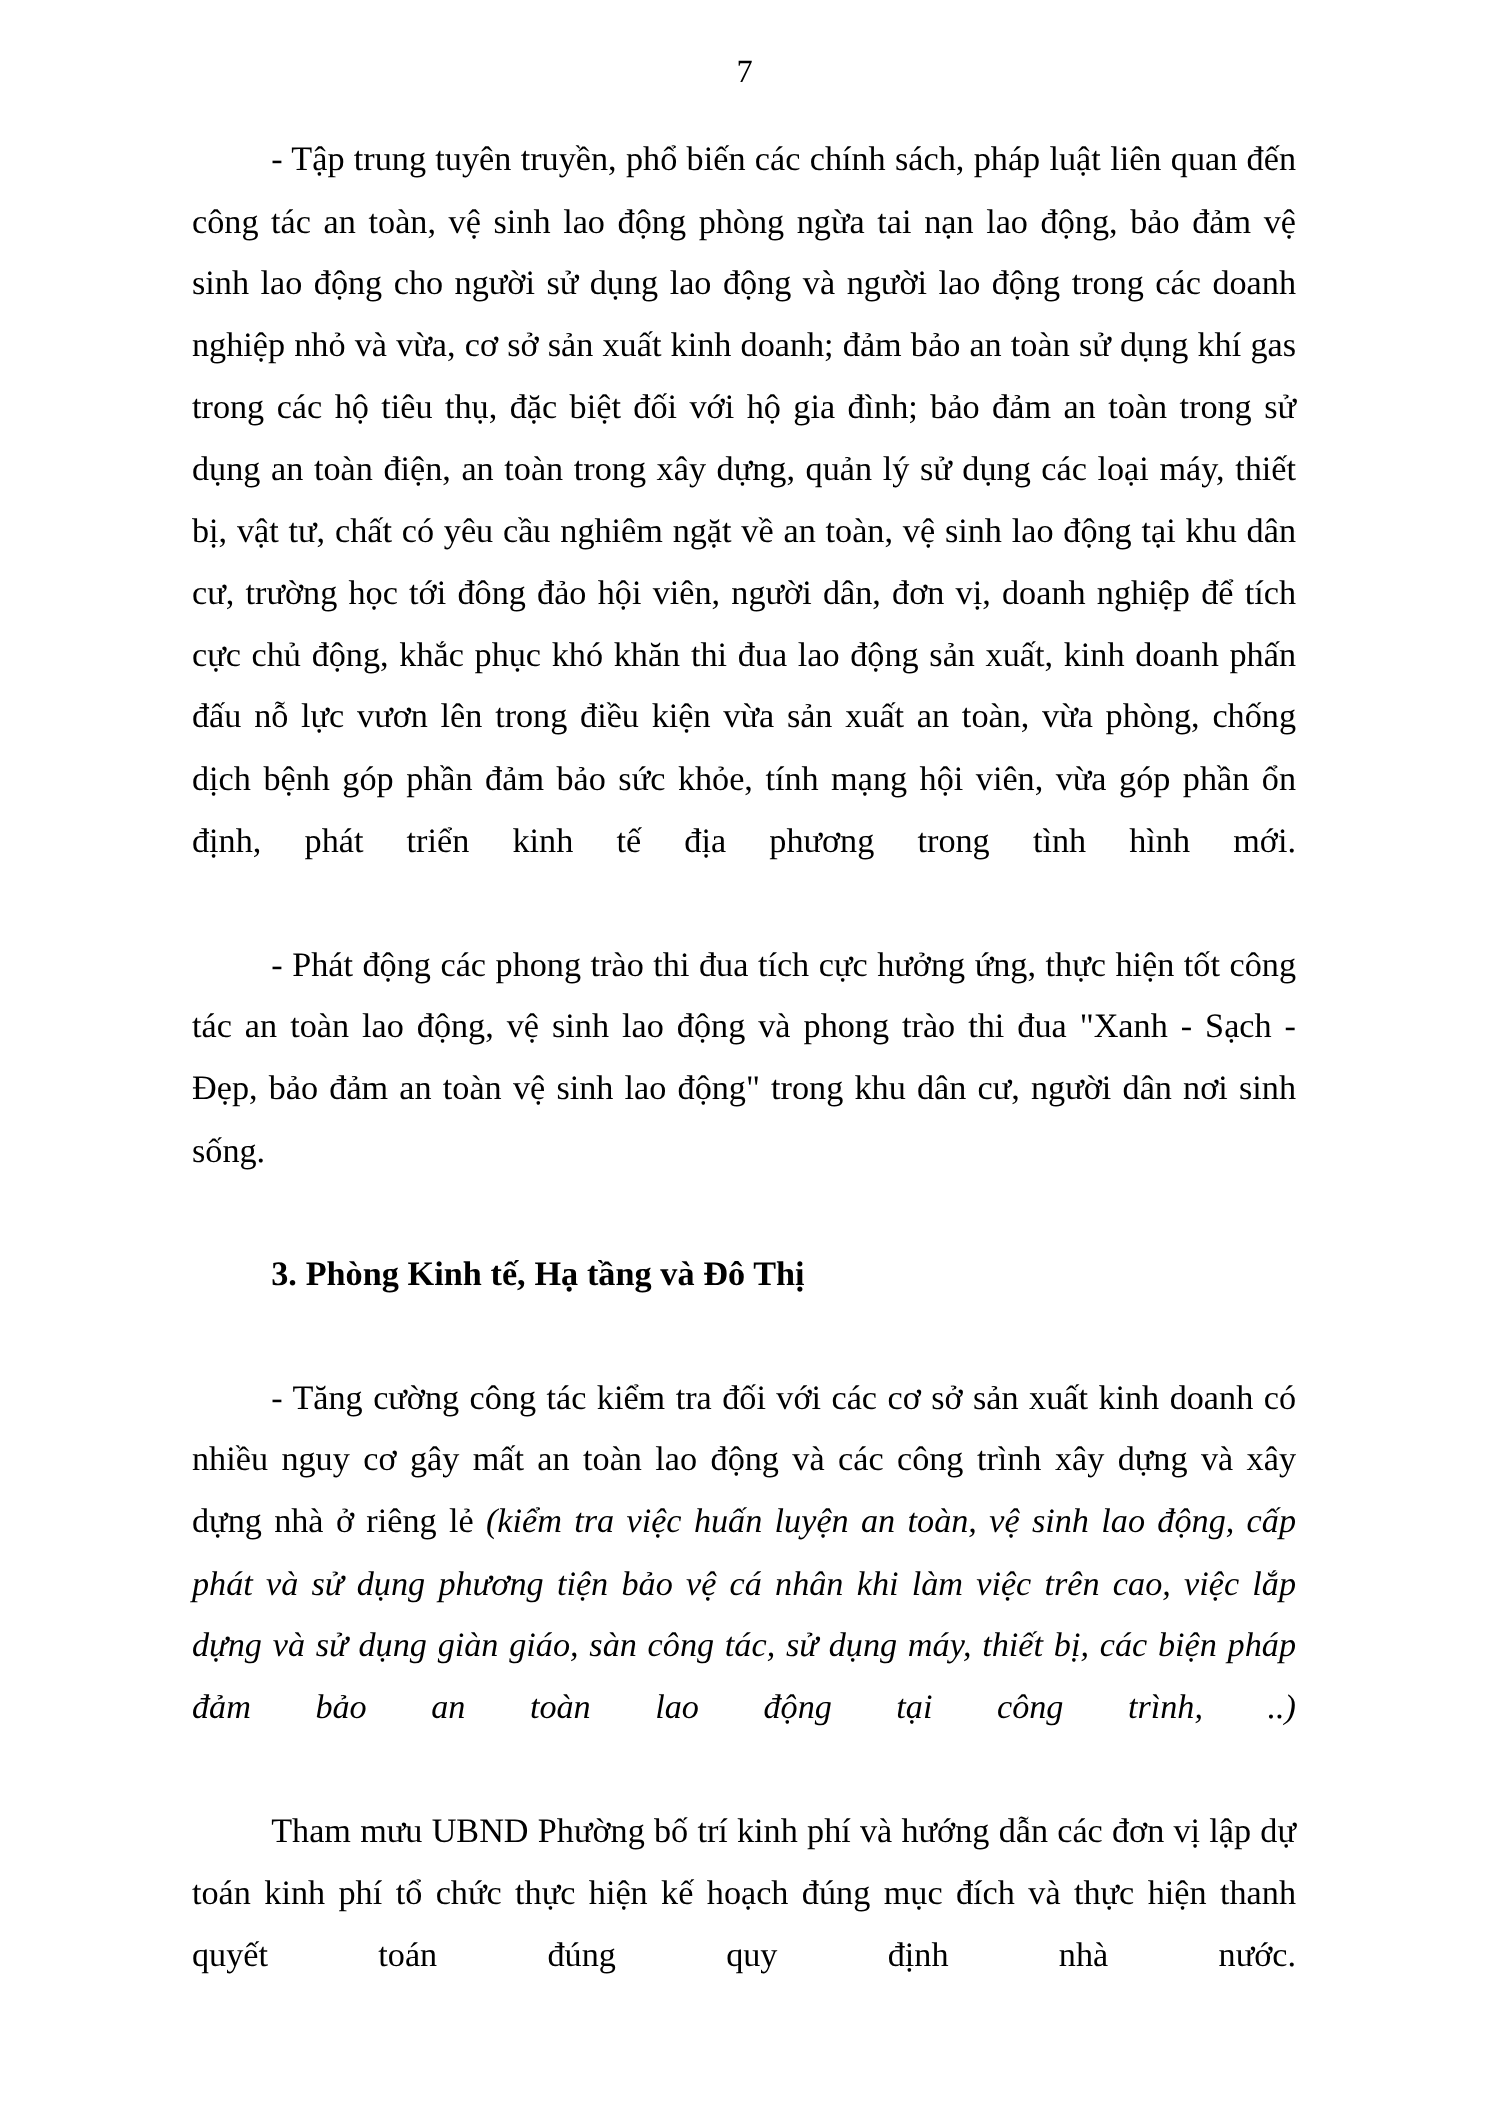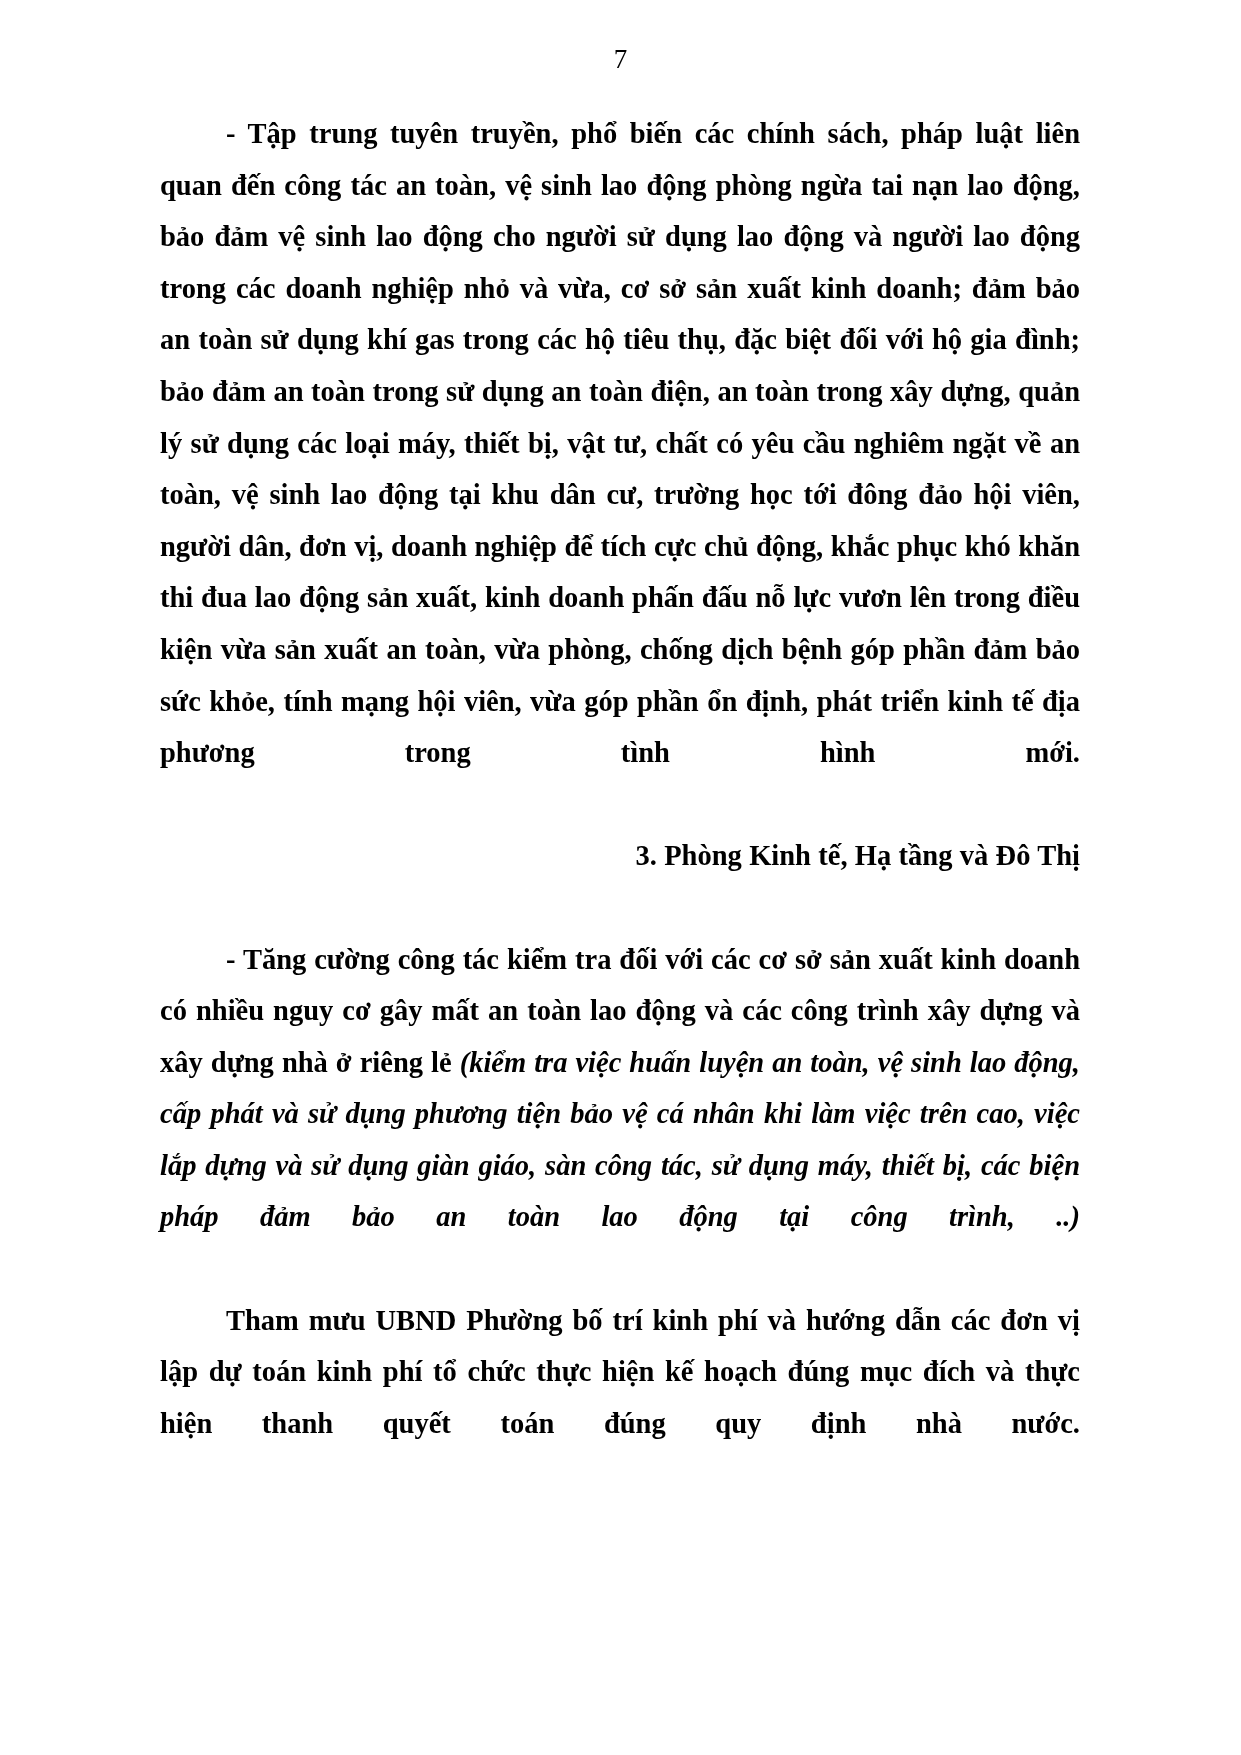"- Tập trung tuyên truyền," p { font-weight: bold -> none }
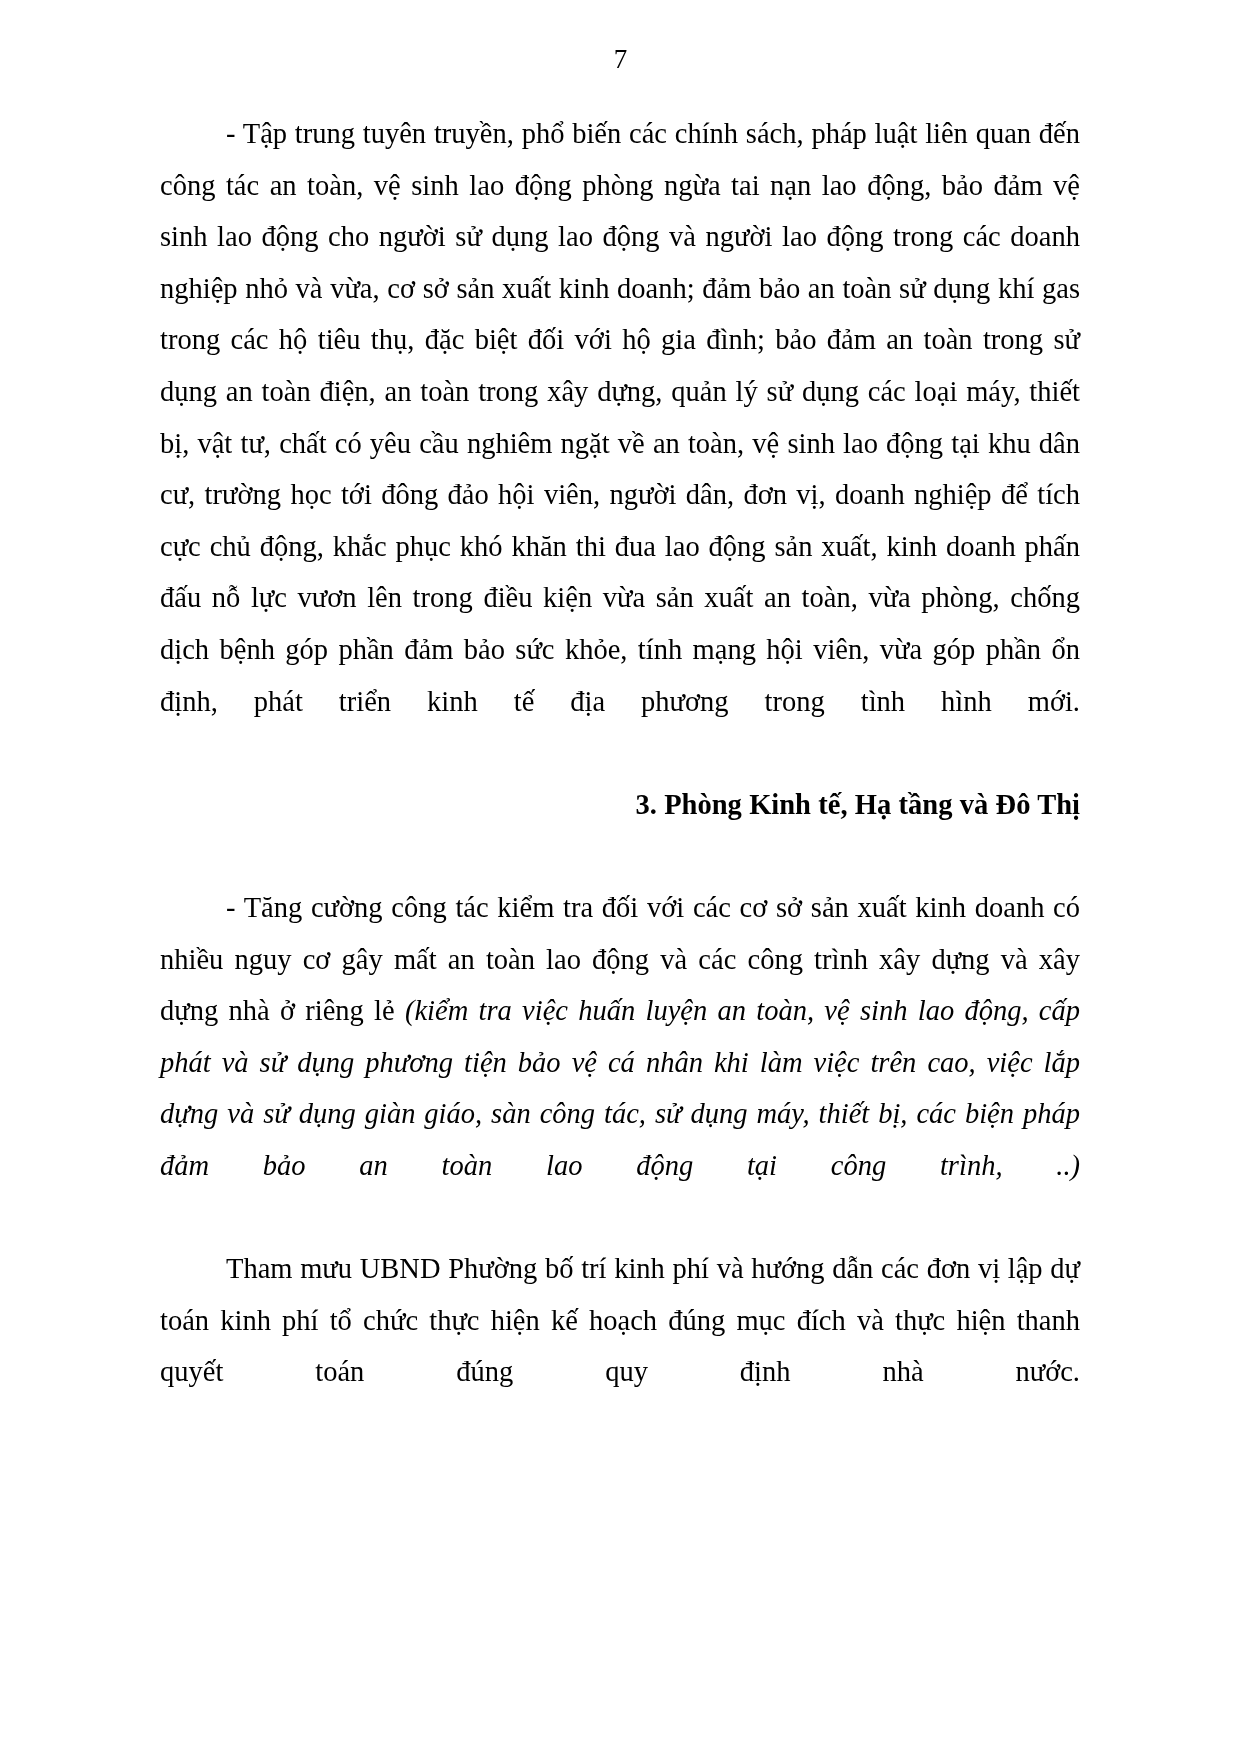"- Phát động các phong" p { html: none -> <p>- Phát động các phong trào thi đua tích cực hưởng ứng, thực hiện tốt công tác an toàn lao động, vệ sinh lao động và phong trào thi đua "Xanh - Sạch - Đẹp, bảo đảm an toàn vệ sinh lao động" trong khu dân cư, người dân nơi sinh sống.</p> }
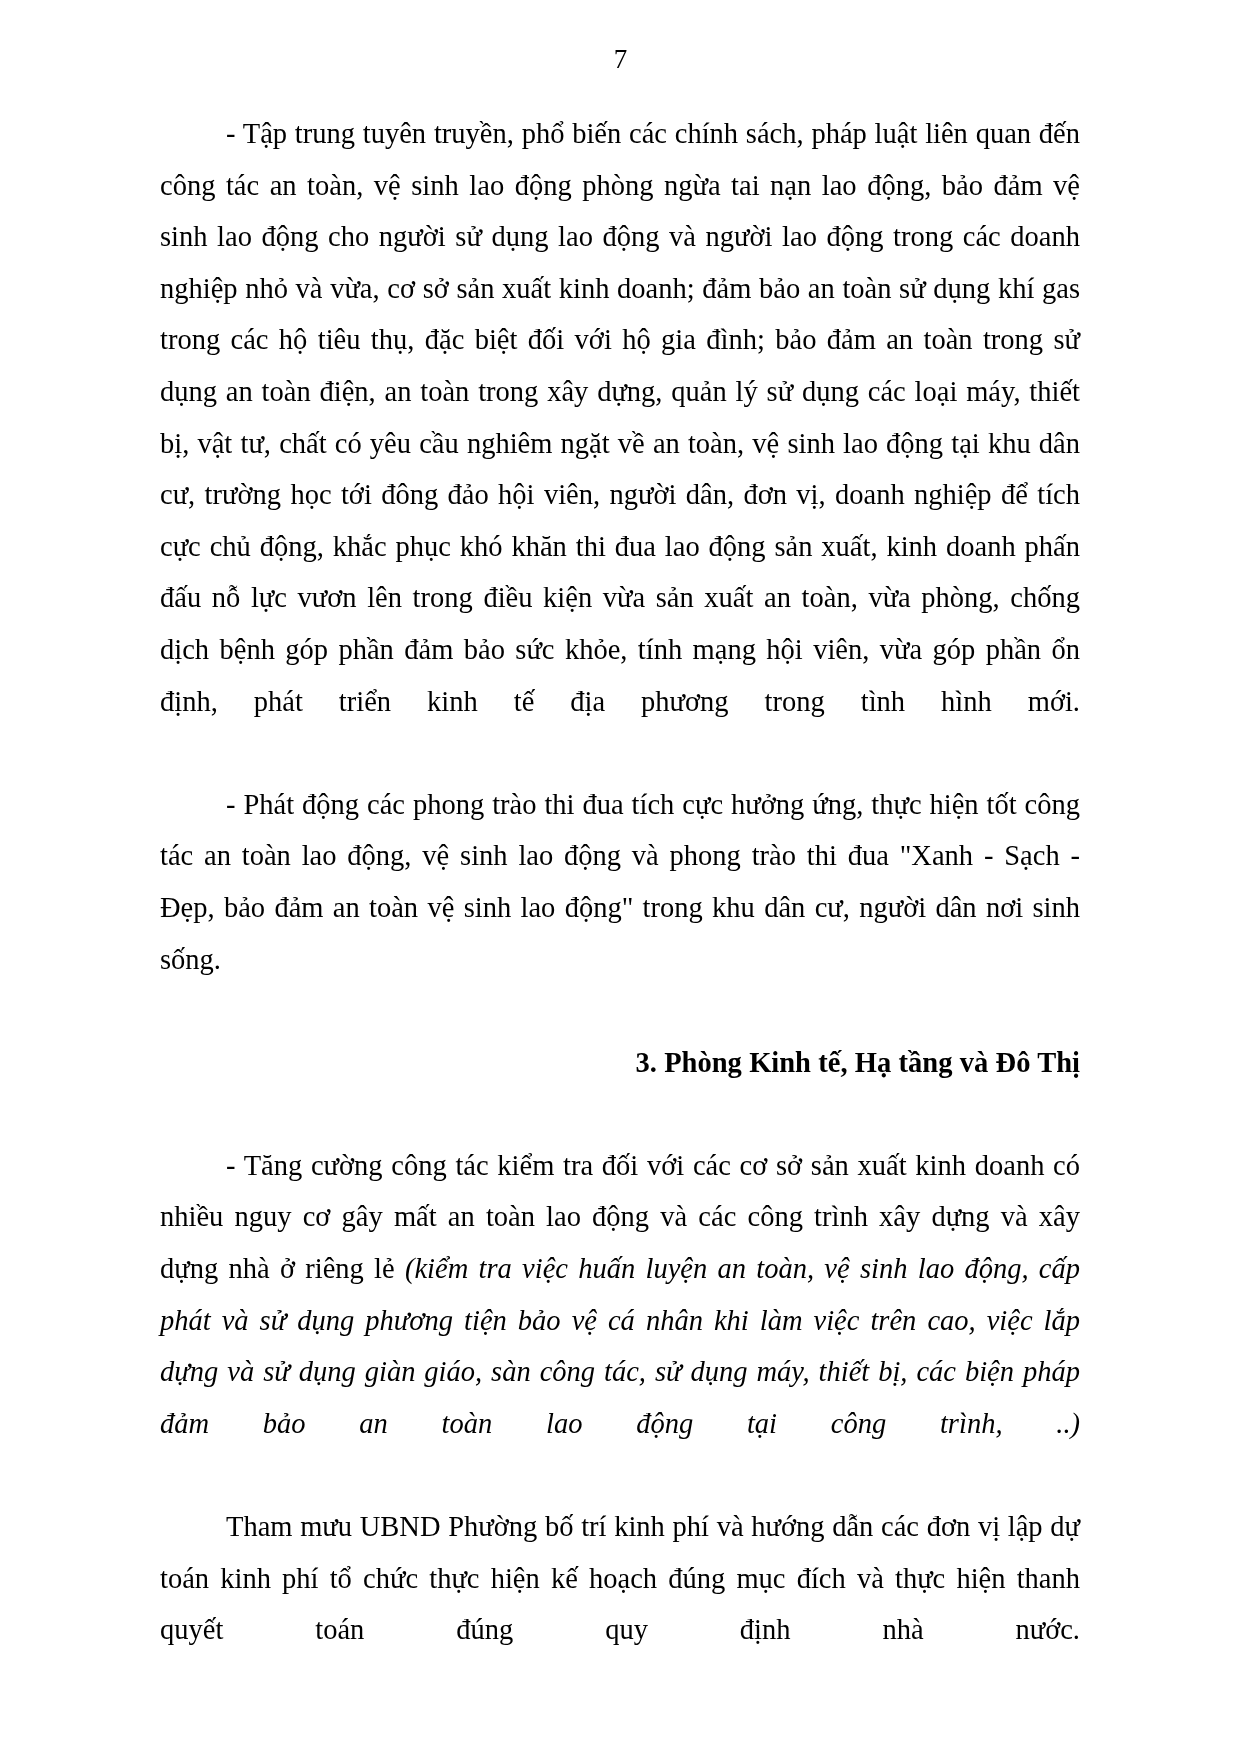"3. Phòng Kinh tế, Hạ" p.heading { text-align: right -> left }
